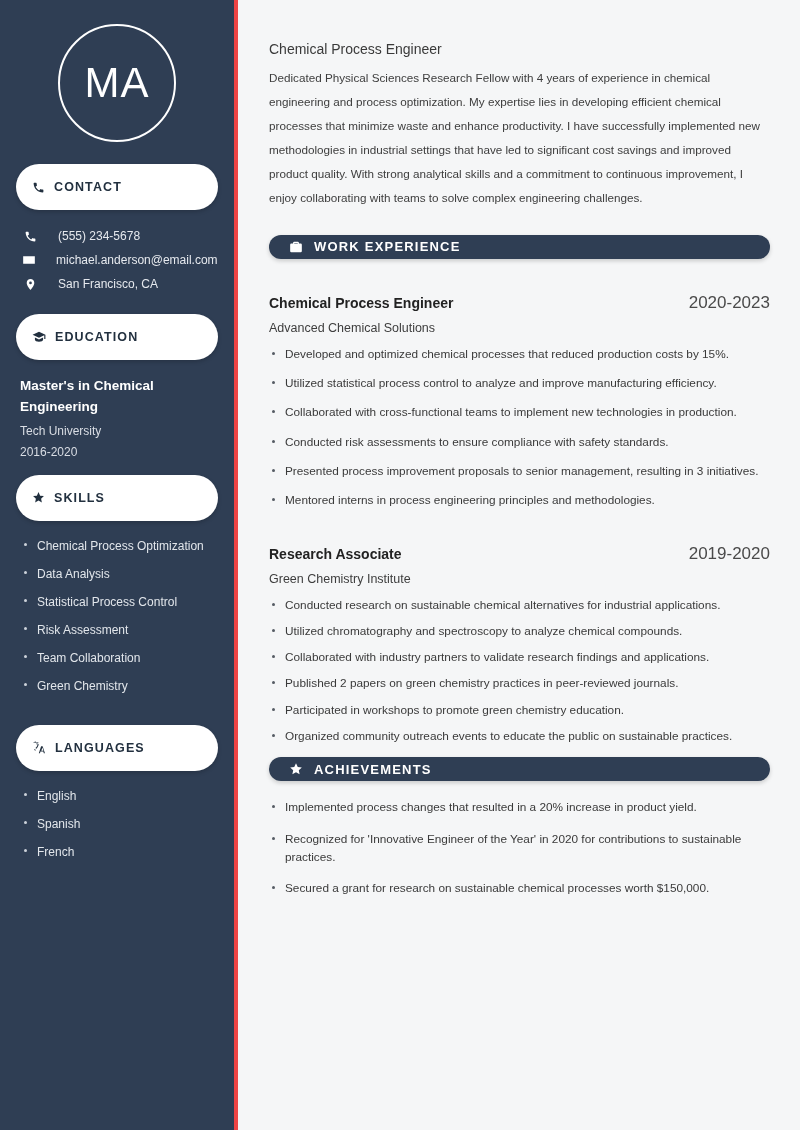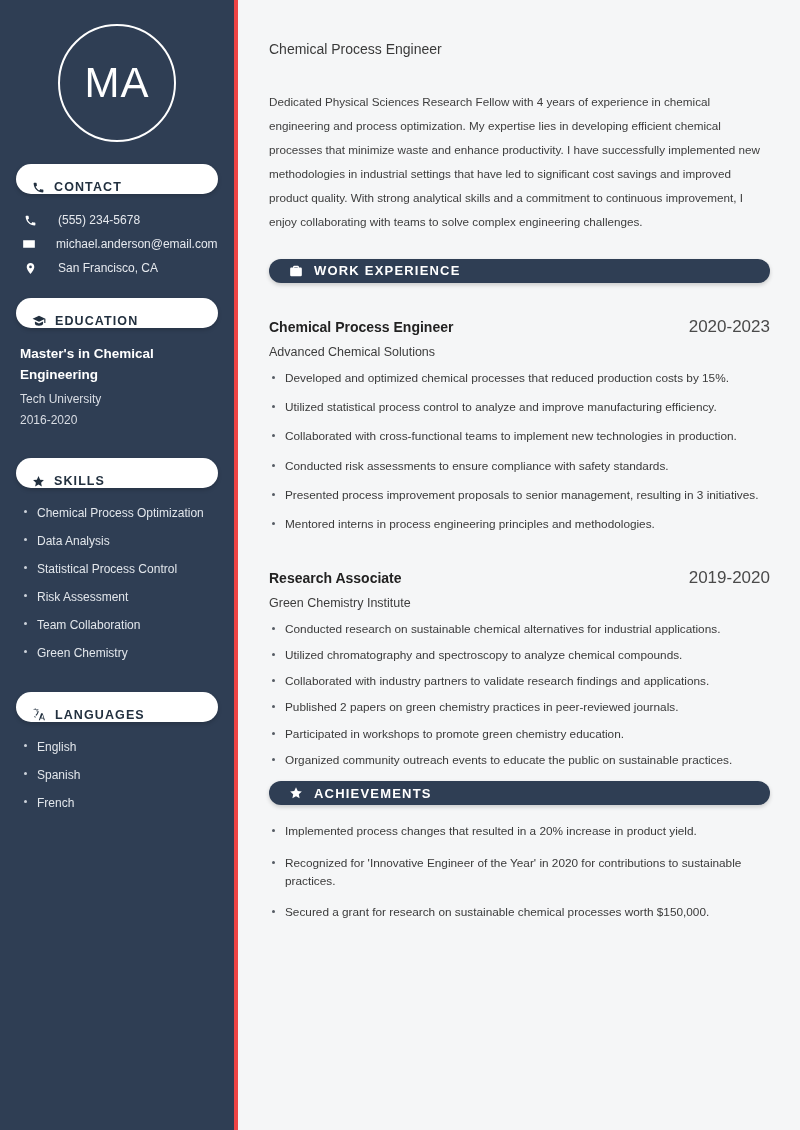"Dedicated Physical Sciences Research" .summary { margin-top: 33px -> 9px }
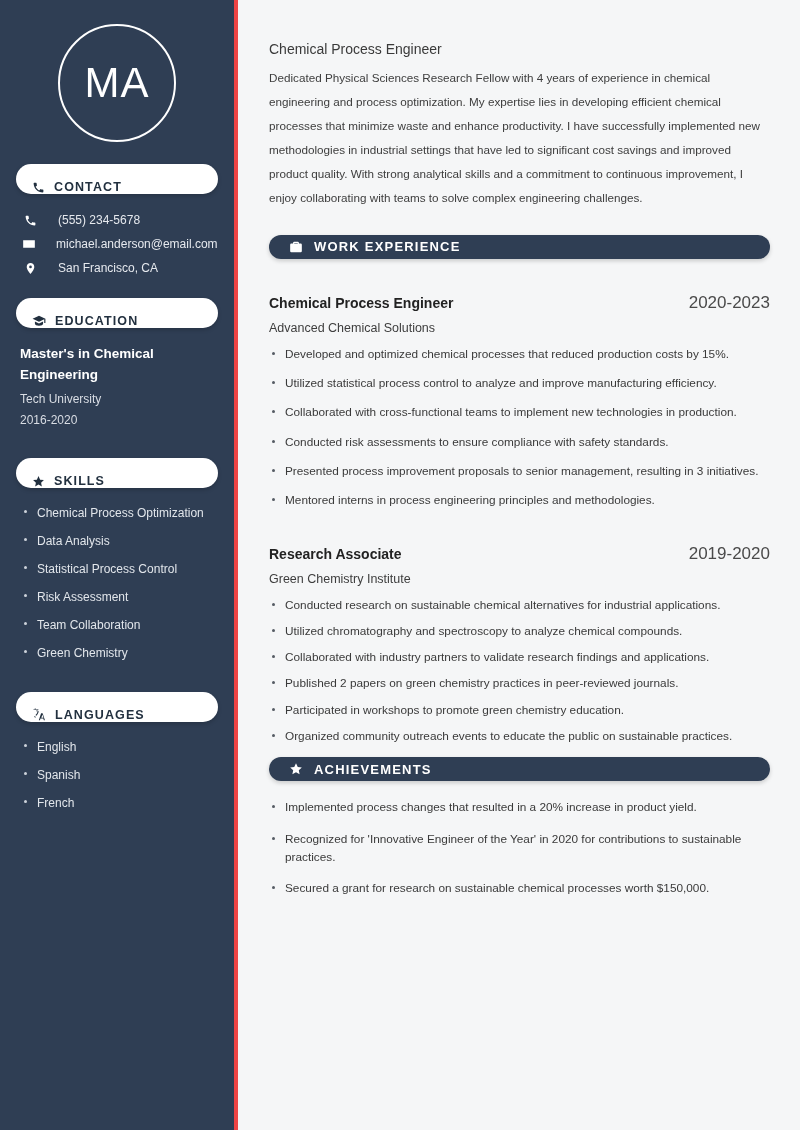"CONTACT" .pill { align-items: flex-end -> center; height: 30px -> 46px }
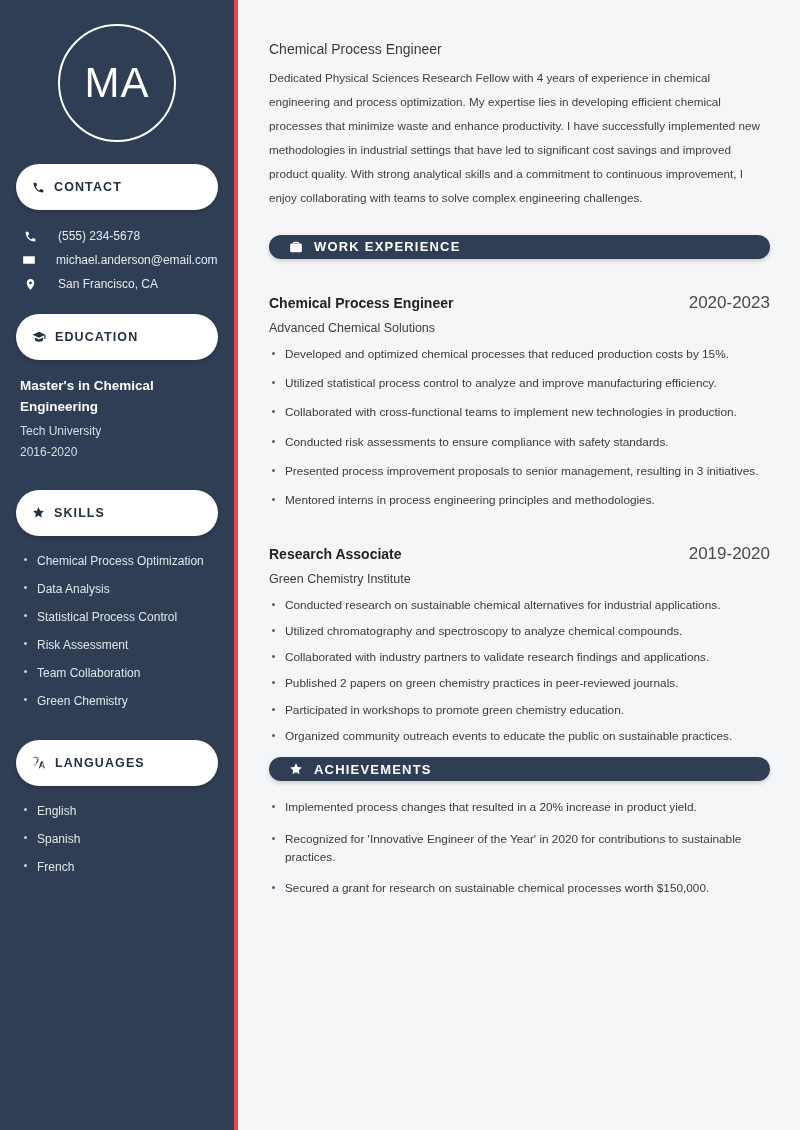"Master's in Chemical Engineering" .edu-block { padding: 2px 4px 27px 4px -> 2px 4px 12px 4px }
